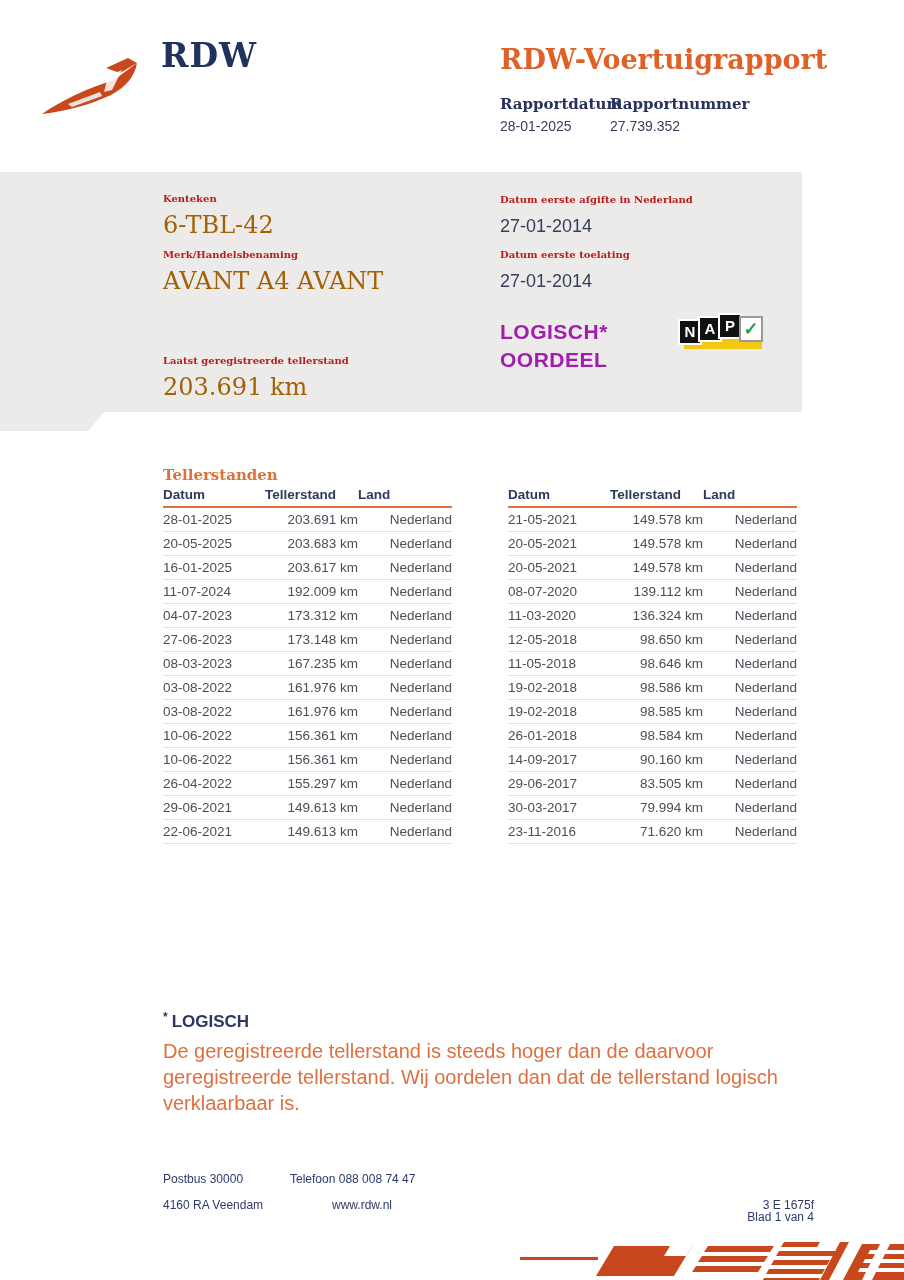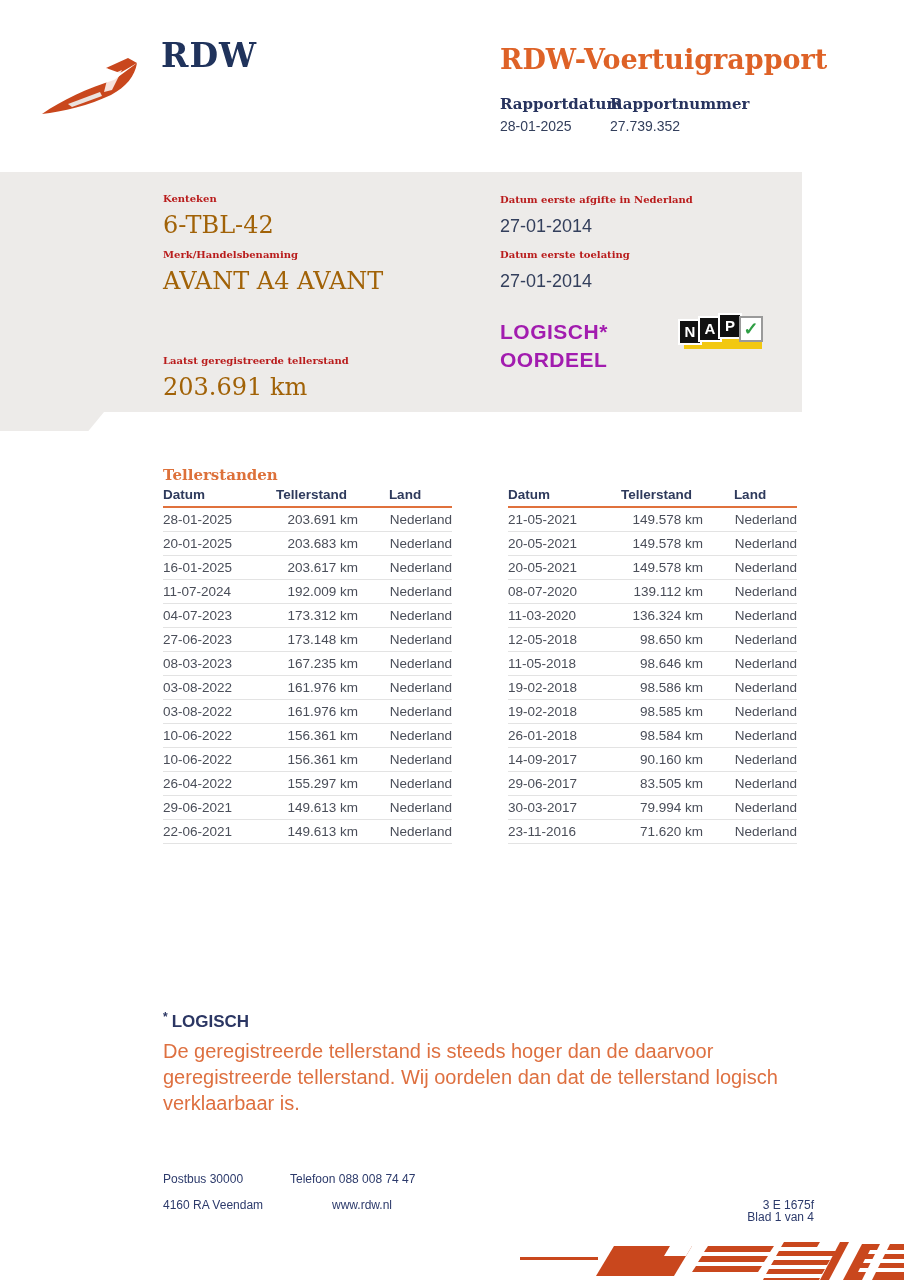"Tellerstand" .tbl th { text-align: center -> left }
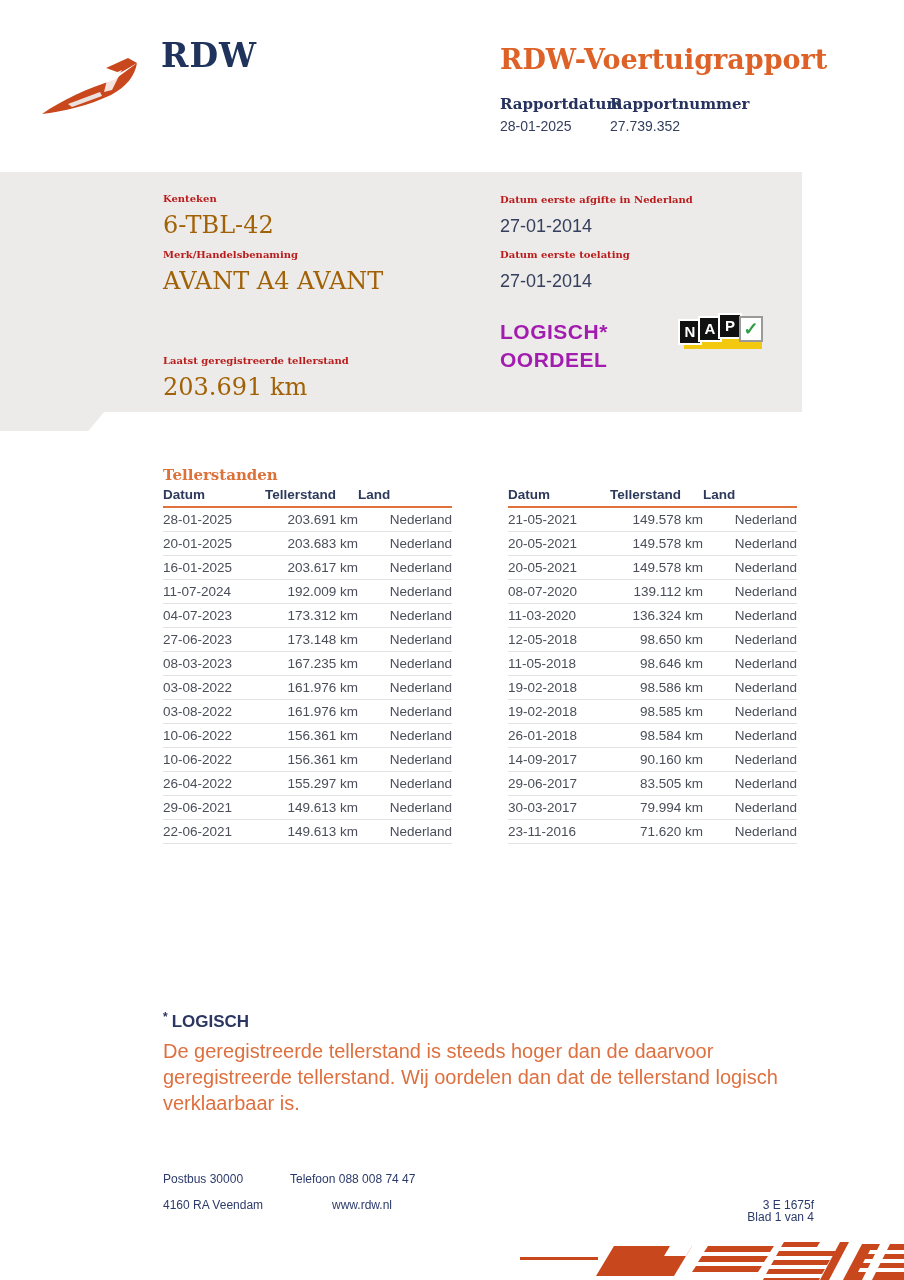"20-01-2025" td { text: 20-01-2025 -> 20-05-2025 }
